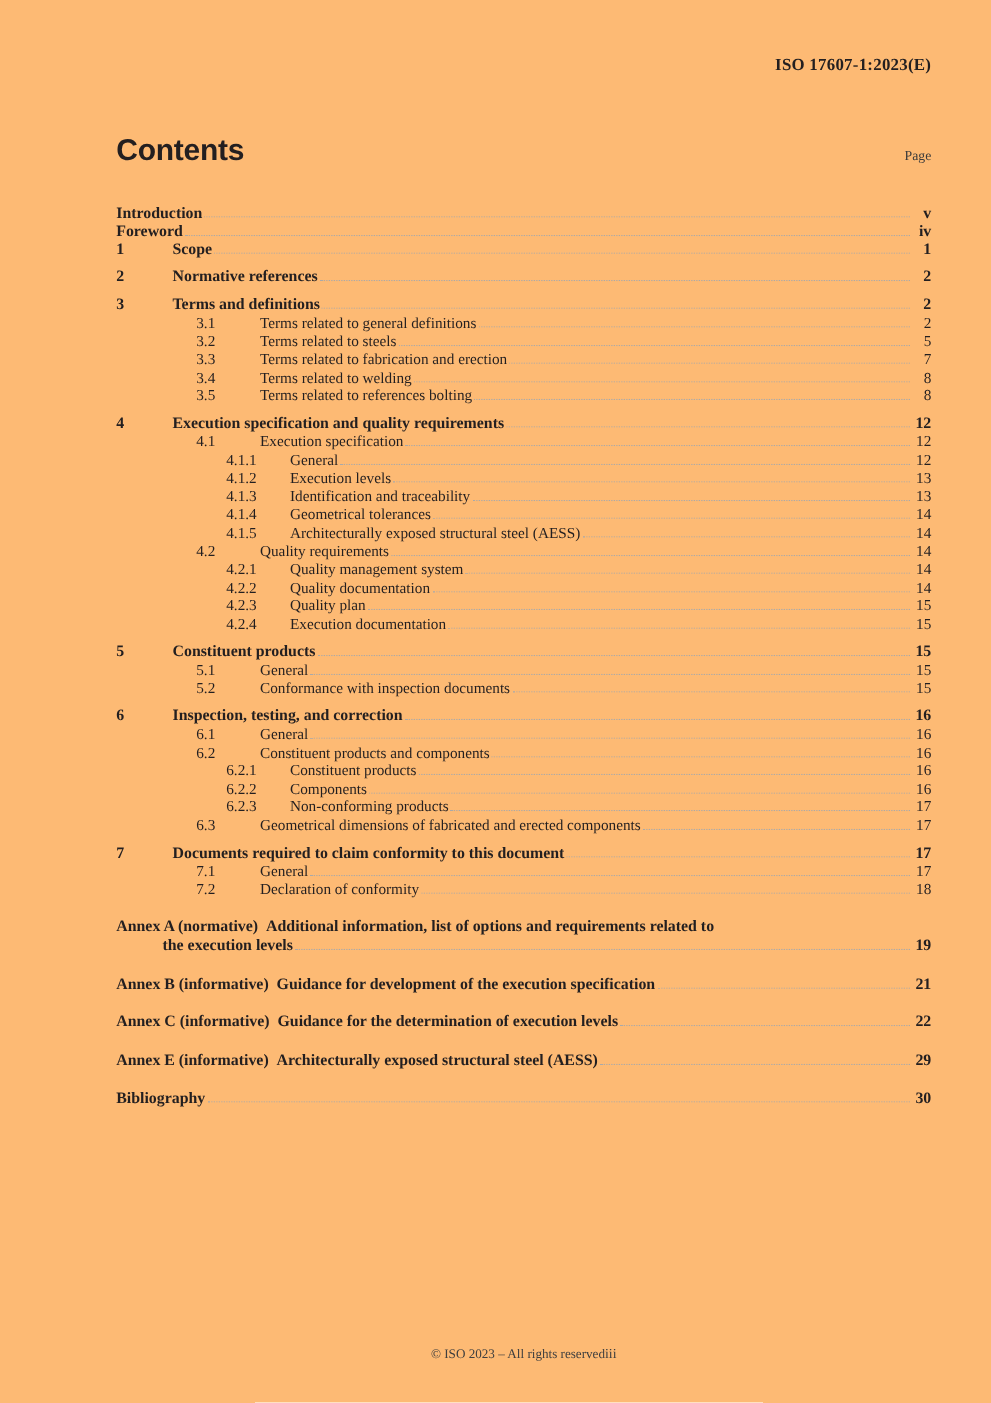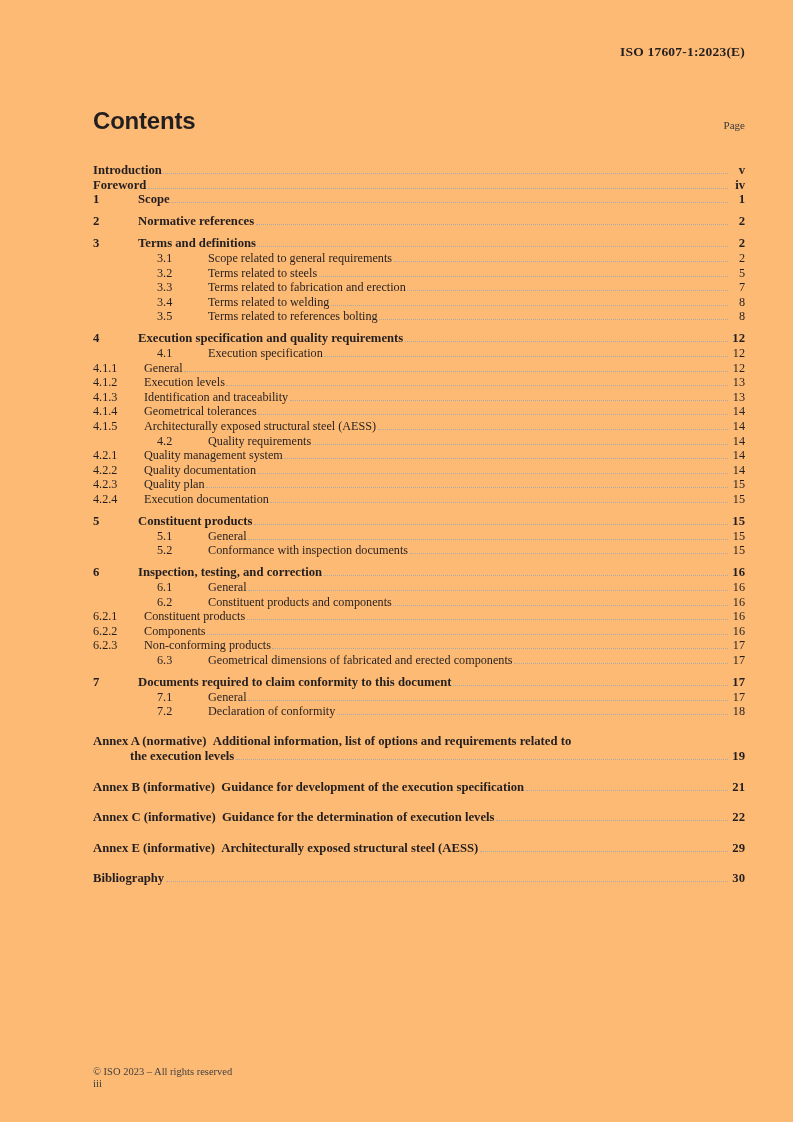"Scope related to general requirements" span.label { text: Scope related to general requirements -> Terms related to general definitions }
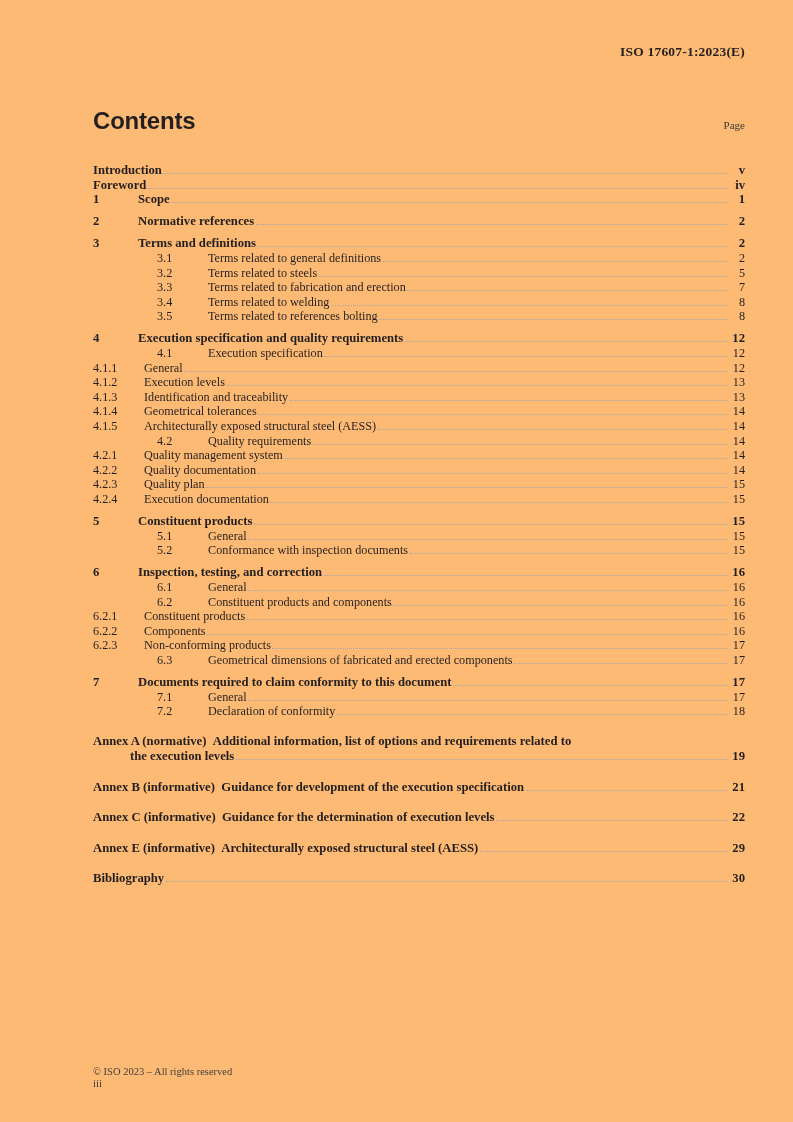"4.1.1" .num.l3 { margin-left: none -> 88px }
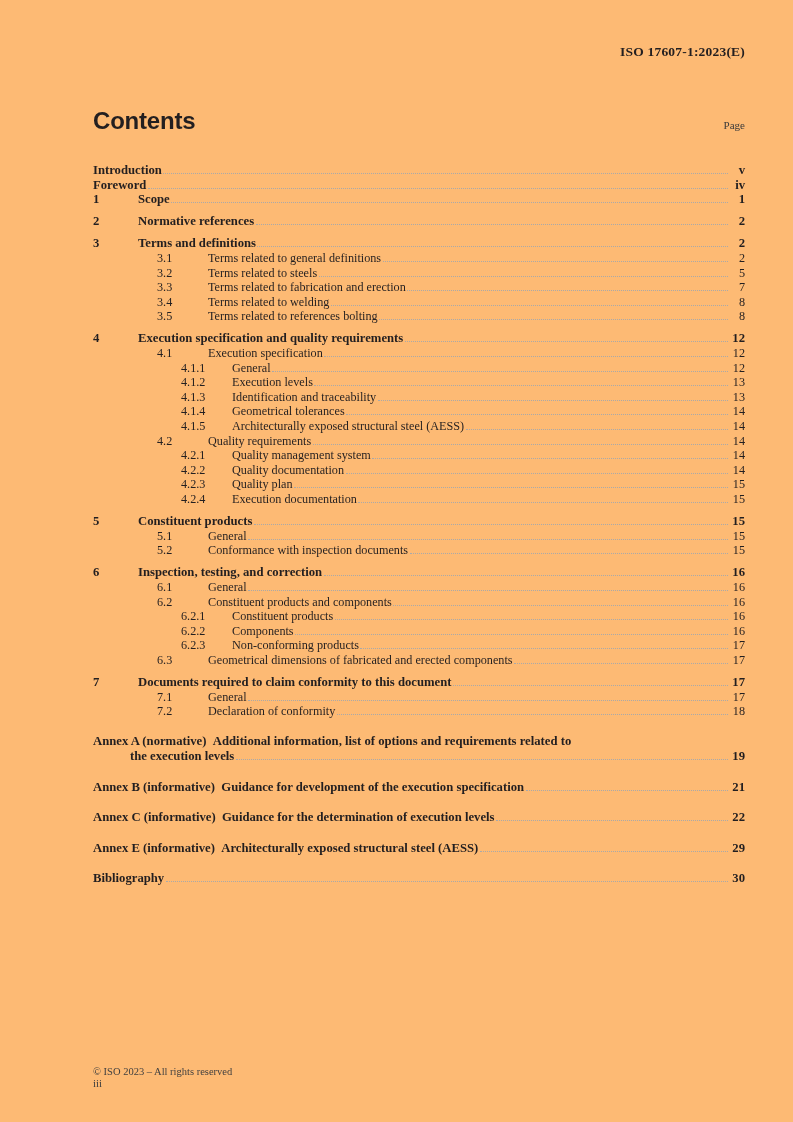"© ISO 2023 – All" .footer { flex-direction: column -> none; justify-content: flex-end -> center }
